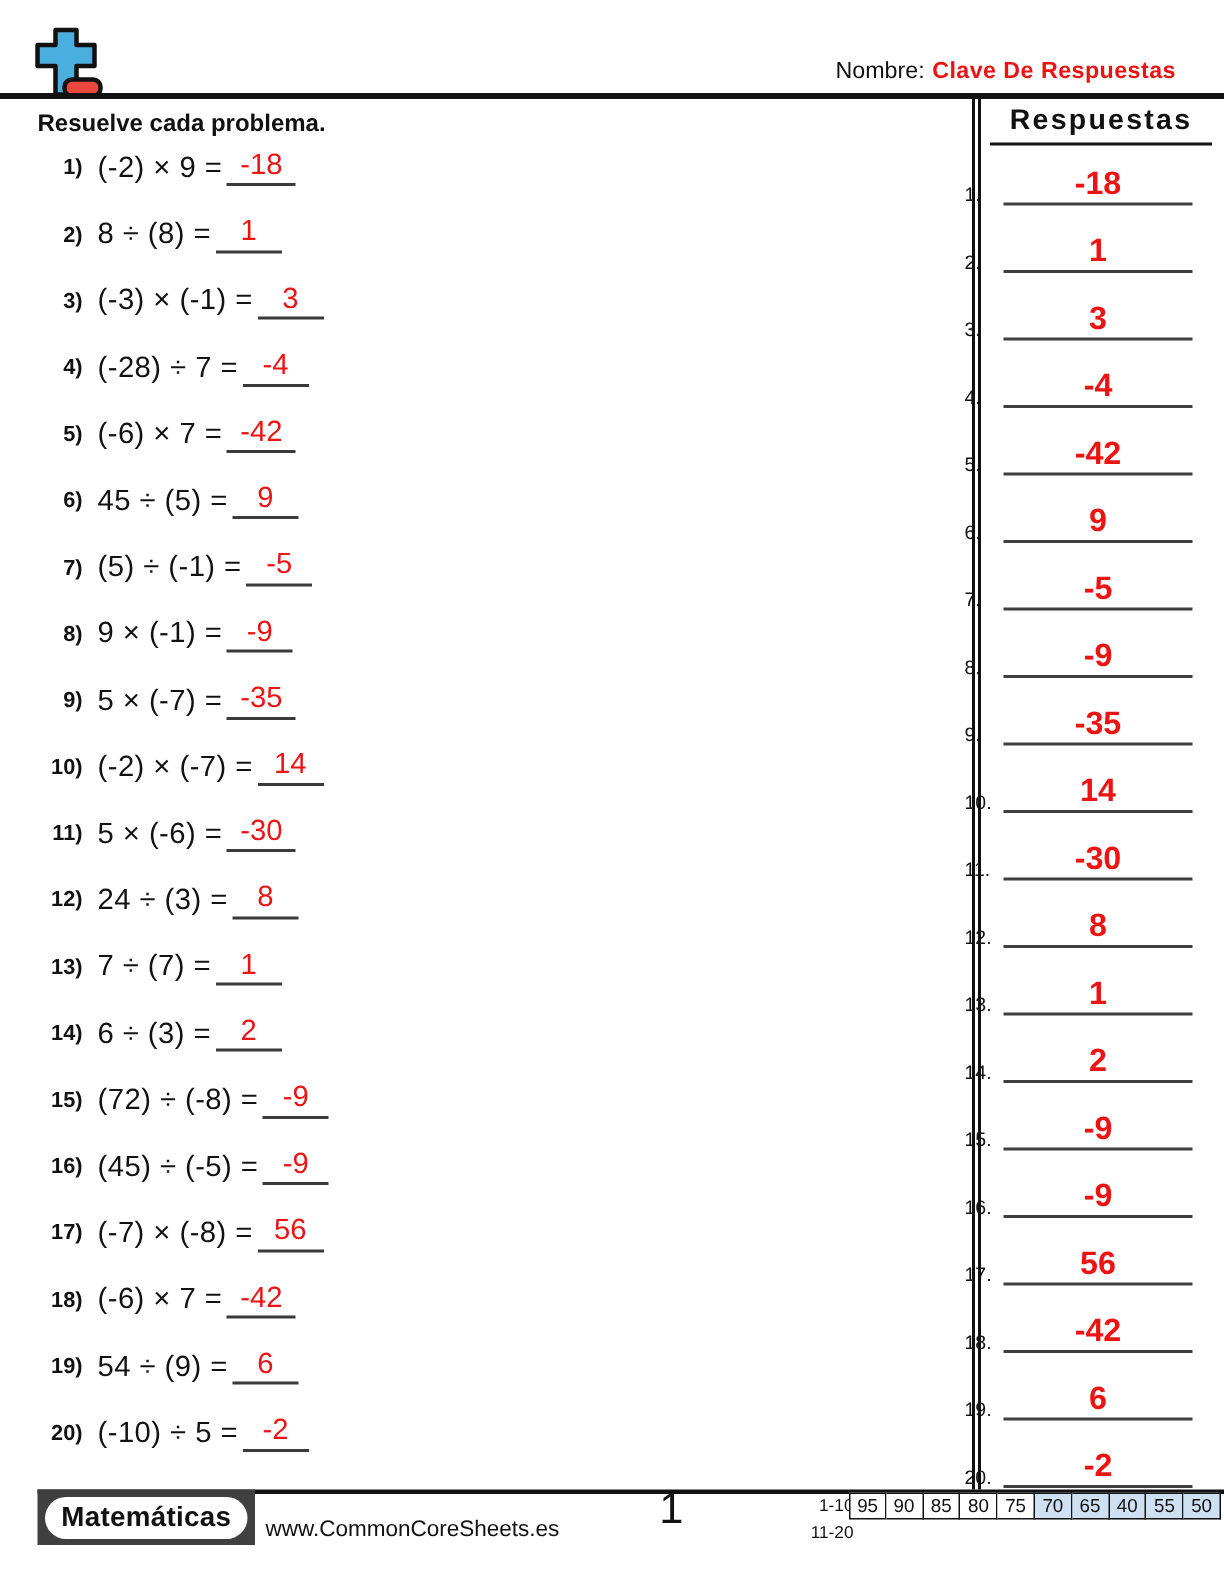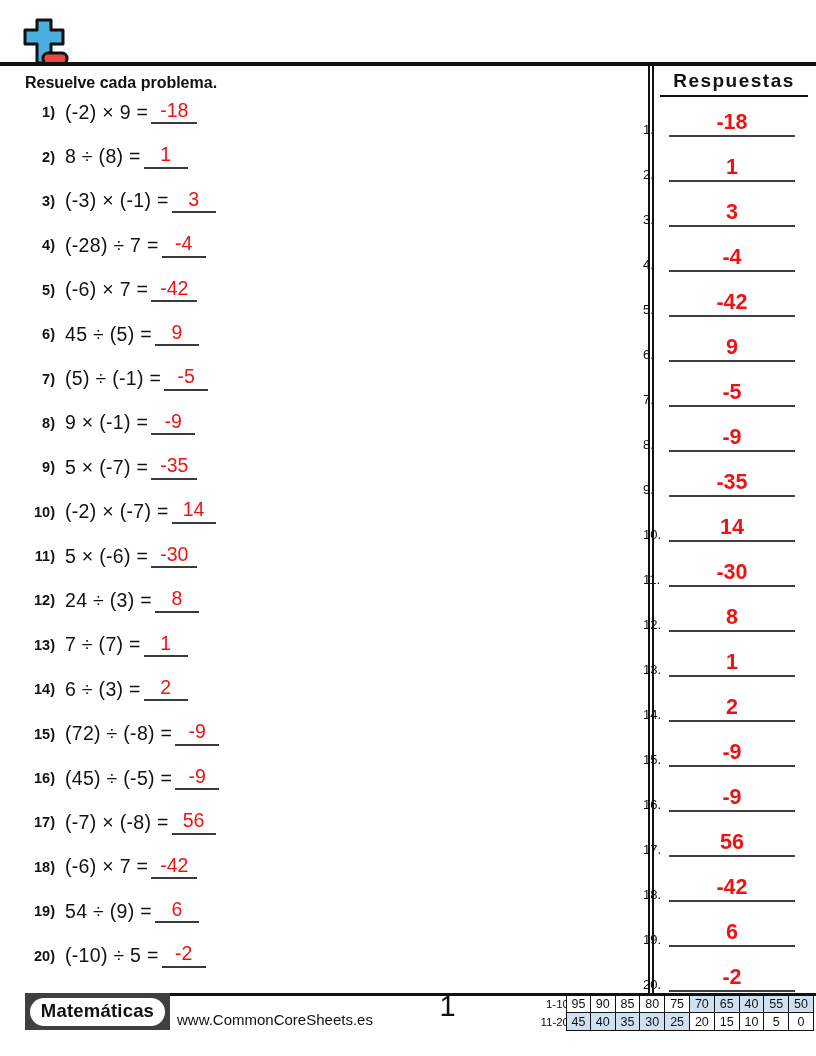"Nombre: Clave De Respuestas" div.name-row { html: none -> <div> <span>Nombre:</span><span>Clave De Respuestas</span> </div> }
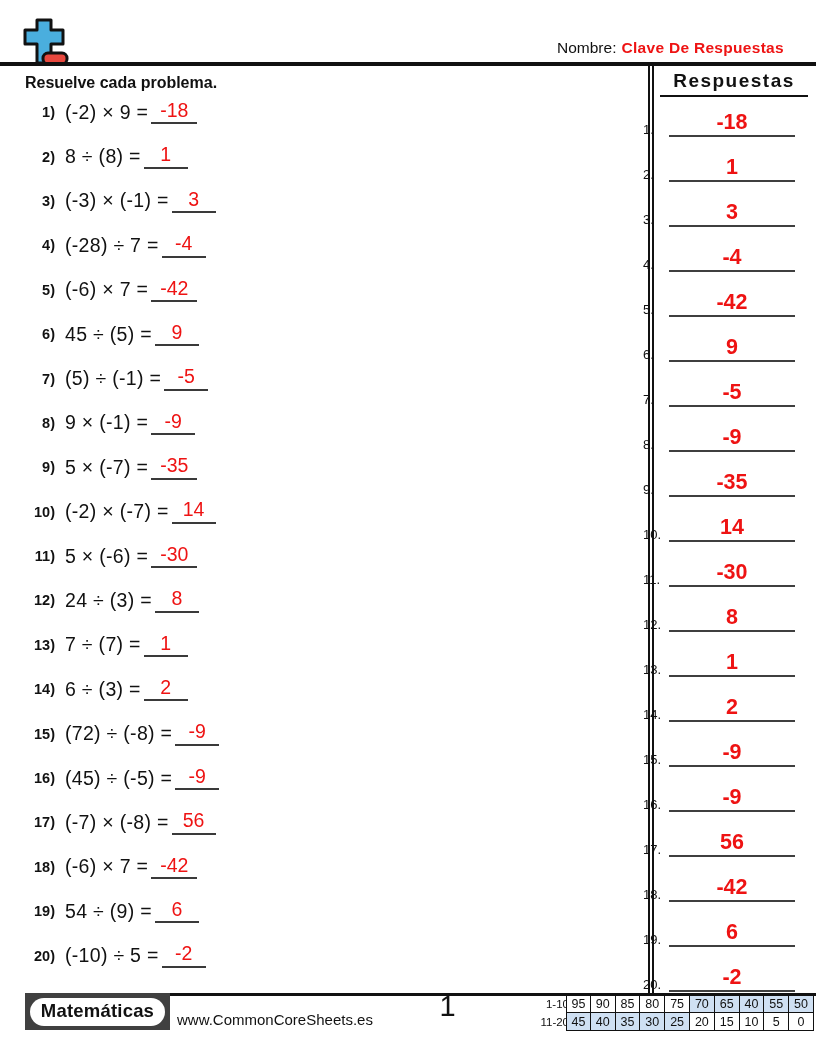"45" div.grade-row { html: <div> <div>45</div> <div>40</div> <div>35</div> <div>30</div> <div>25</div> <div>20</div> <div>15</div> <div>10</div> <div>5</div> <div>0</div> </div> -> none }
